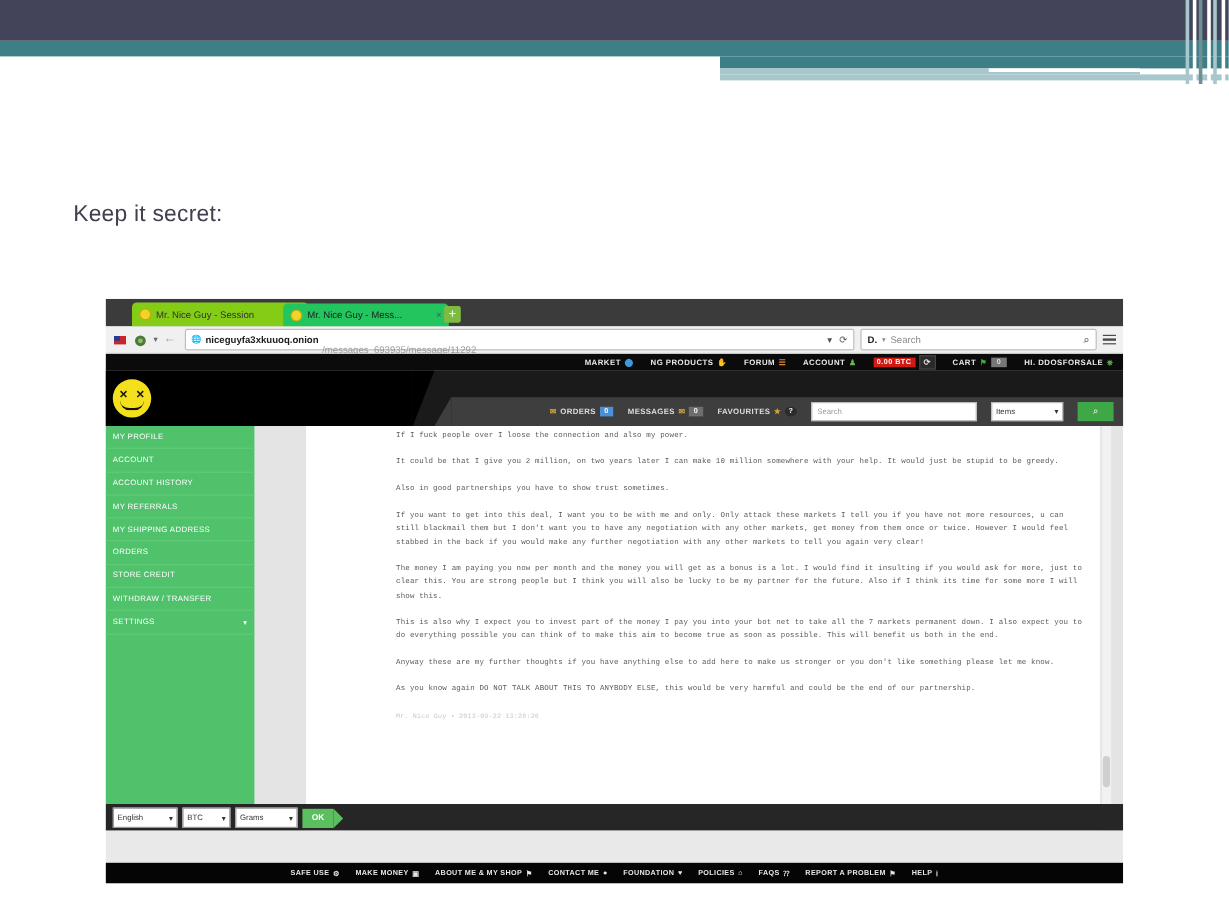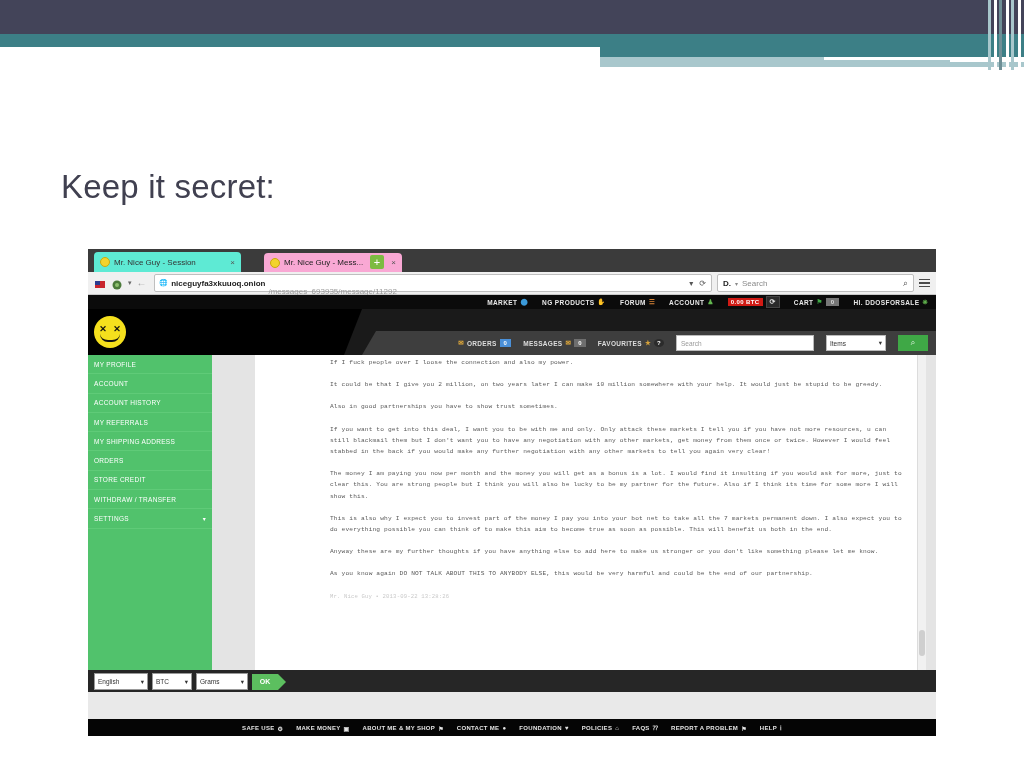"Keep it secret:" .slide-title { font-size: 33px -> 19px }
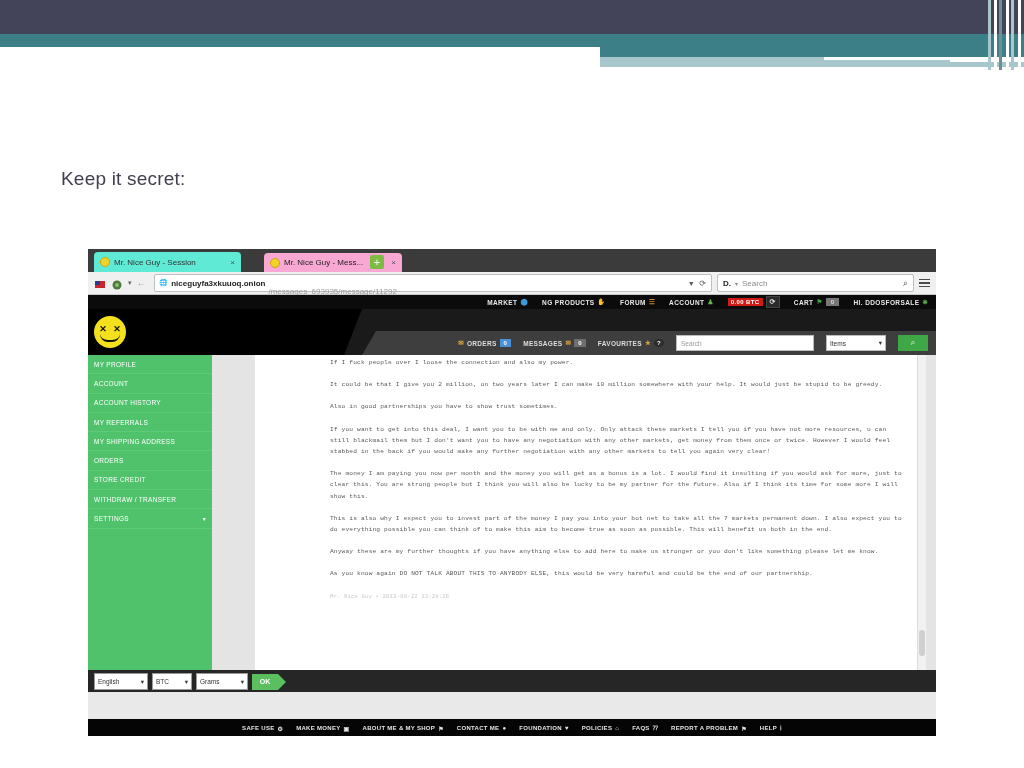"Mr. Nice Guy - Session" .tab.inactive { background: #5eead4 -> #84cc16; left: 6px -> 22px }
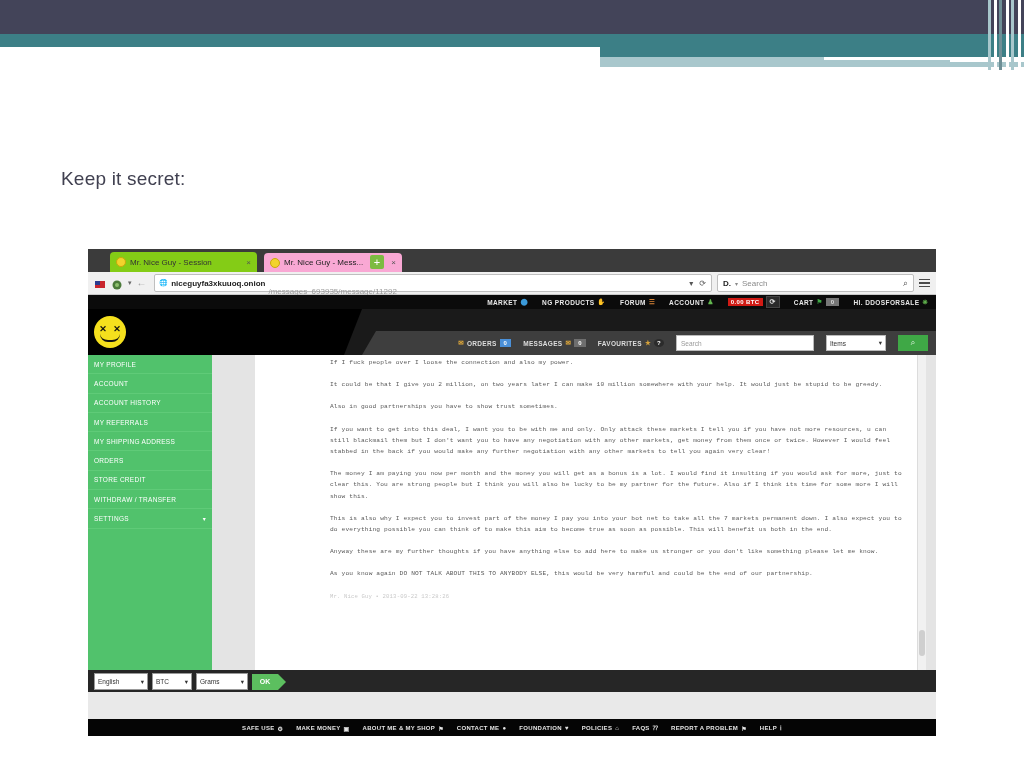"Mr. Nice Guy - Mess..." .tab.active { background: #f9a8d4 -> #22c55e; margin-left: 28px -> none }
